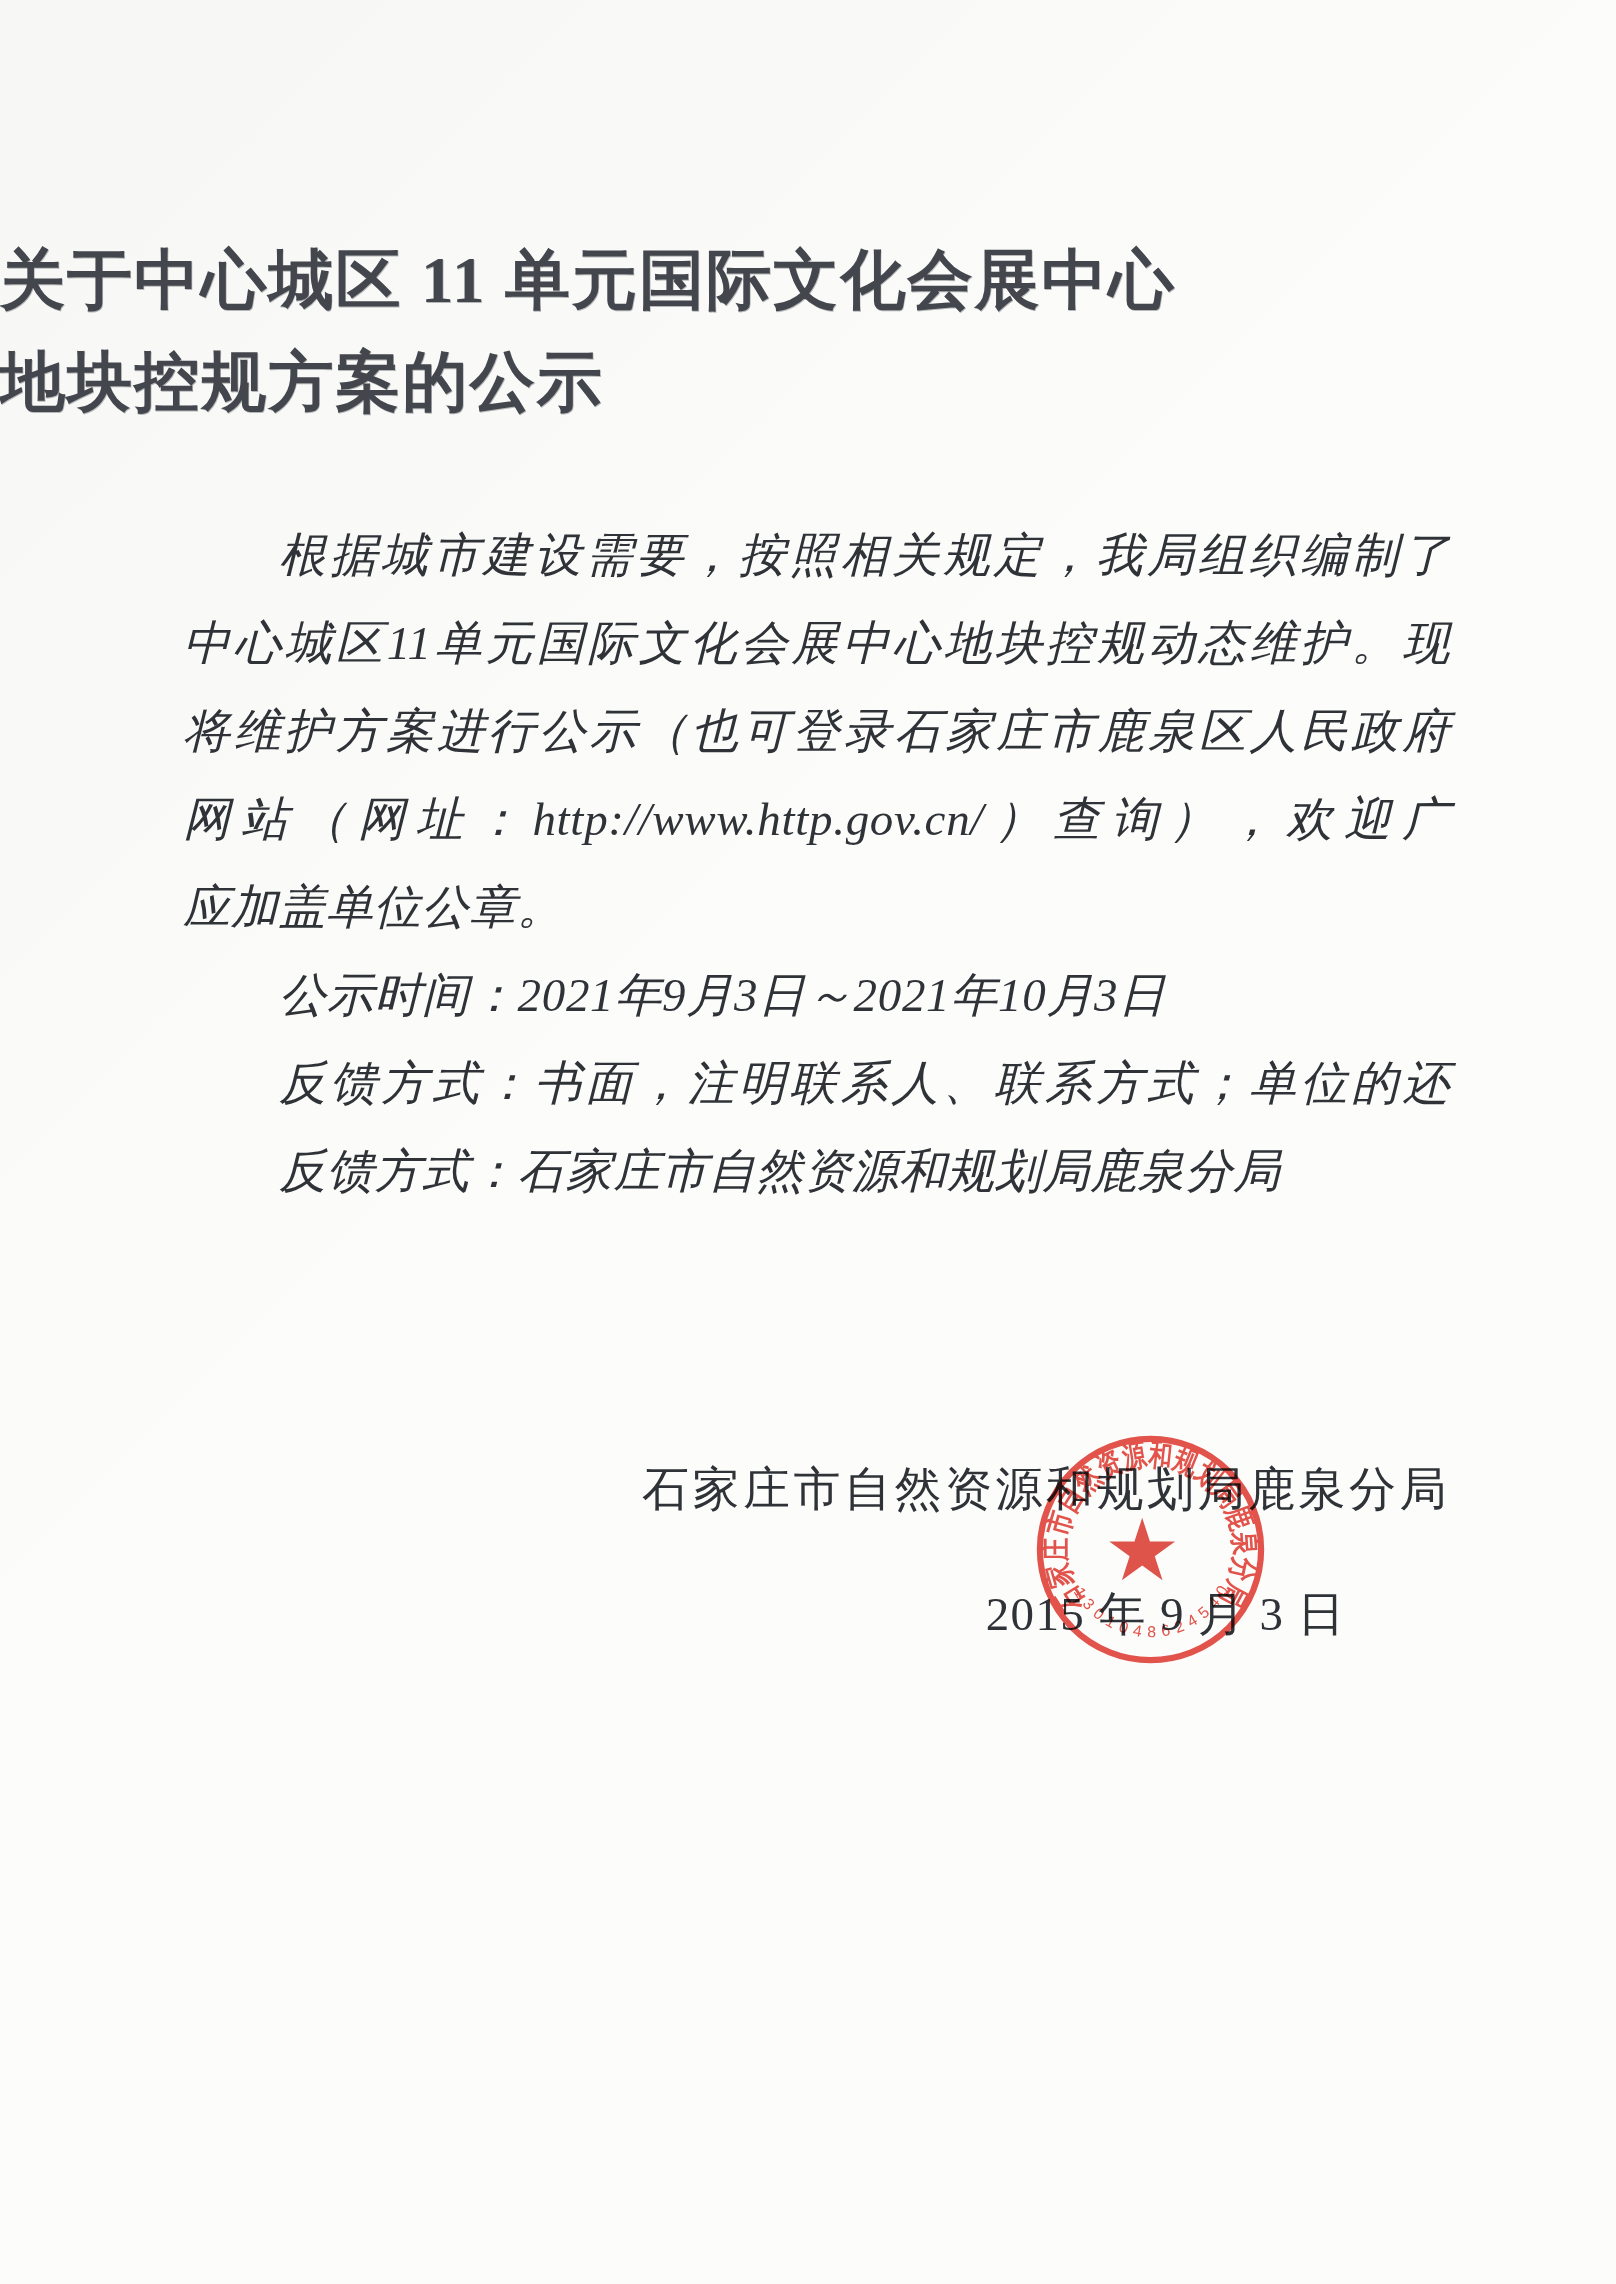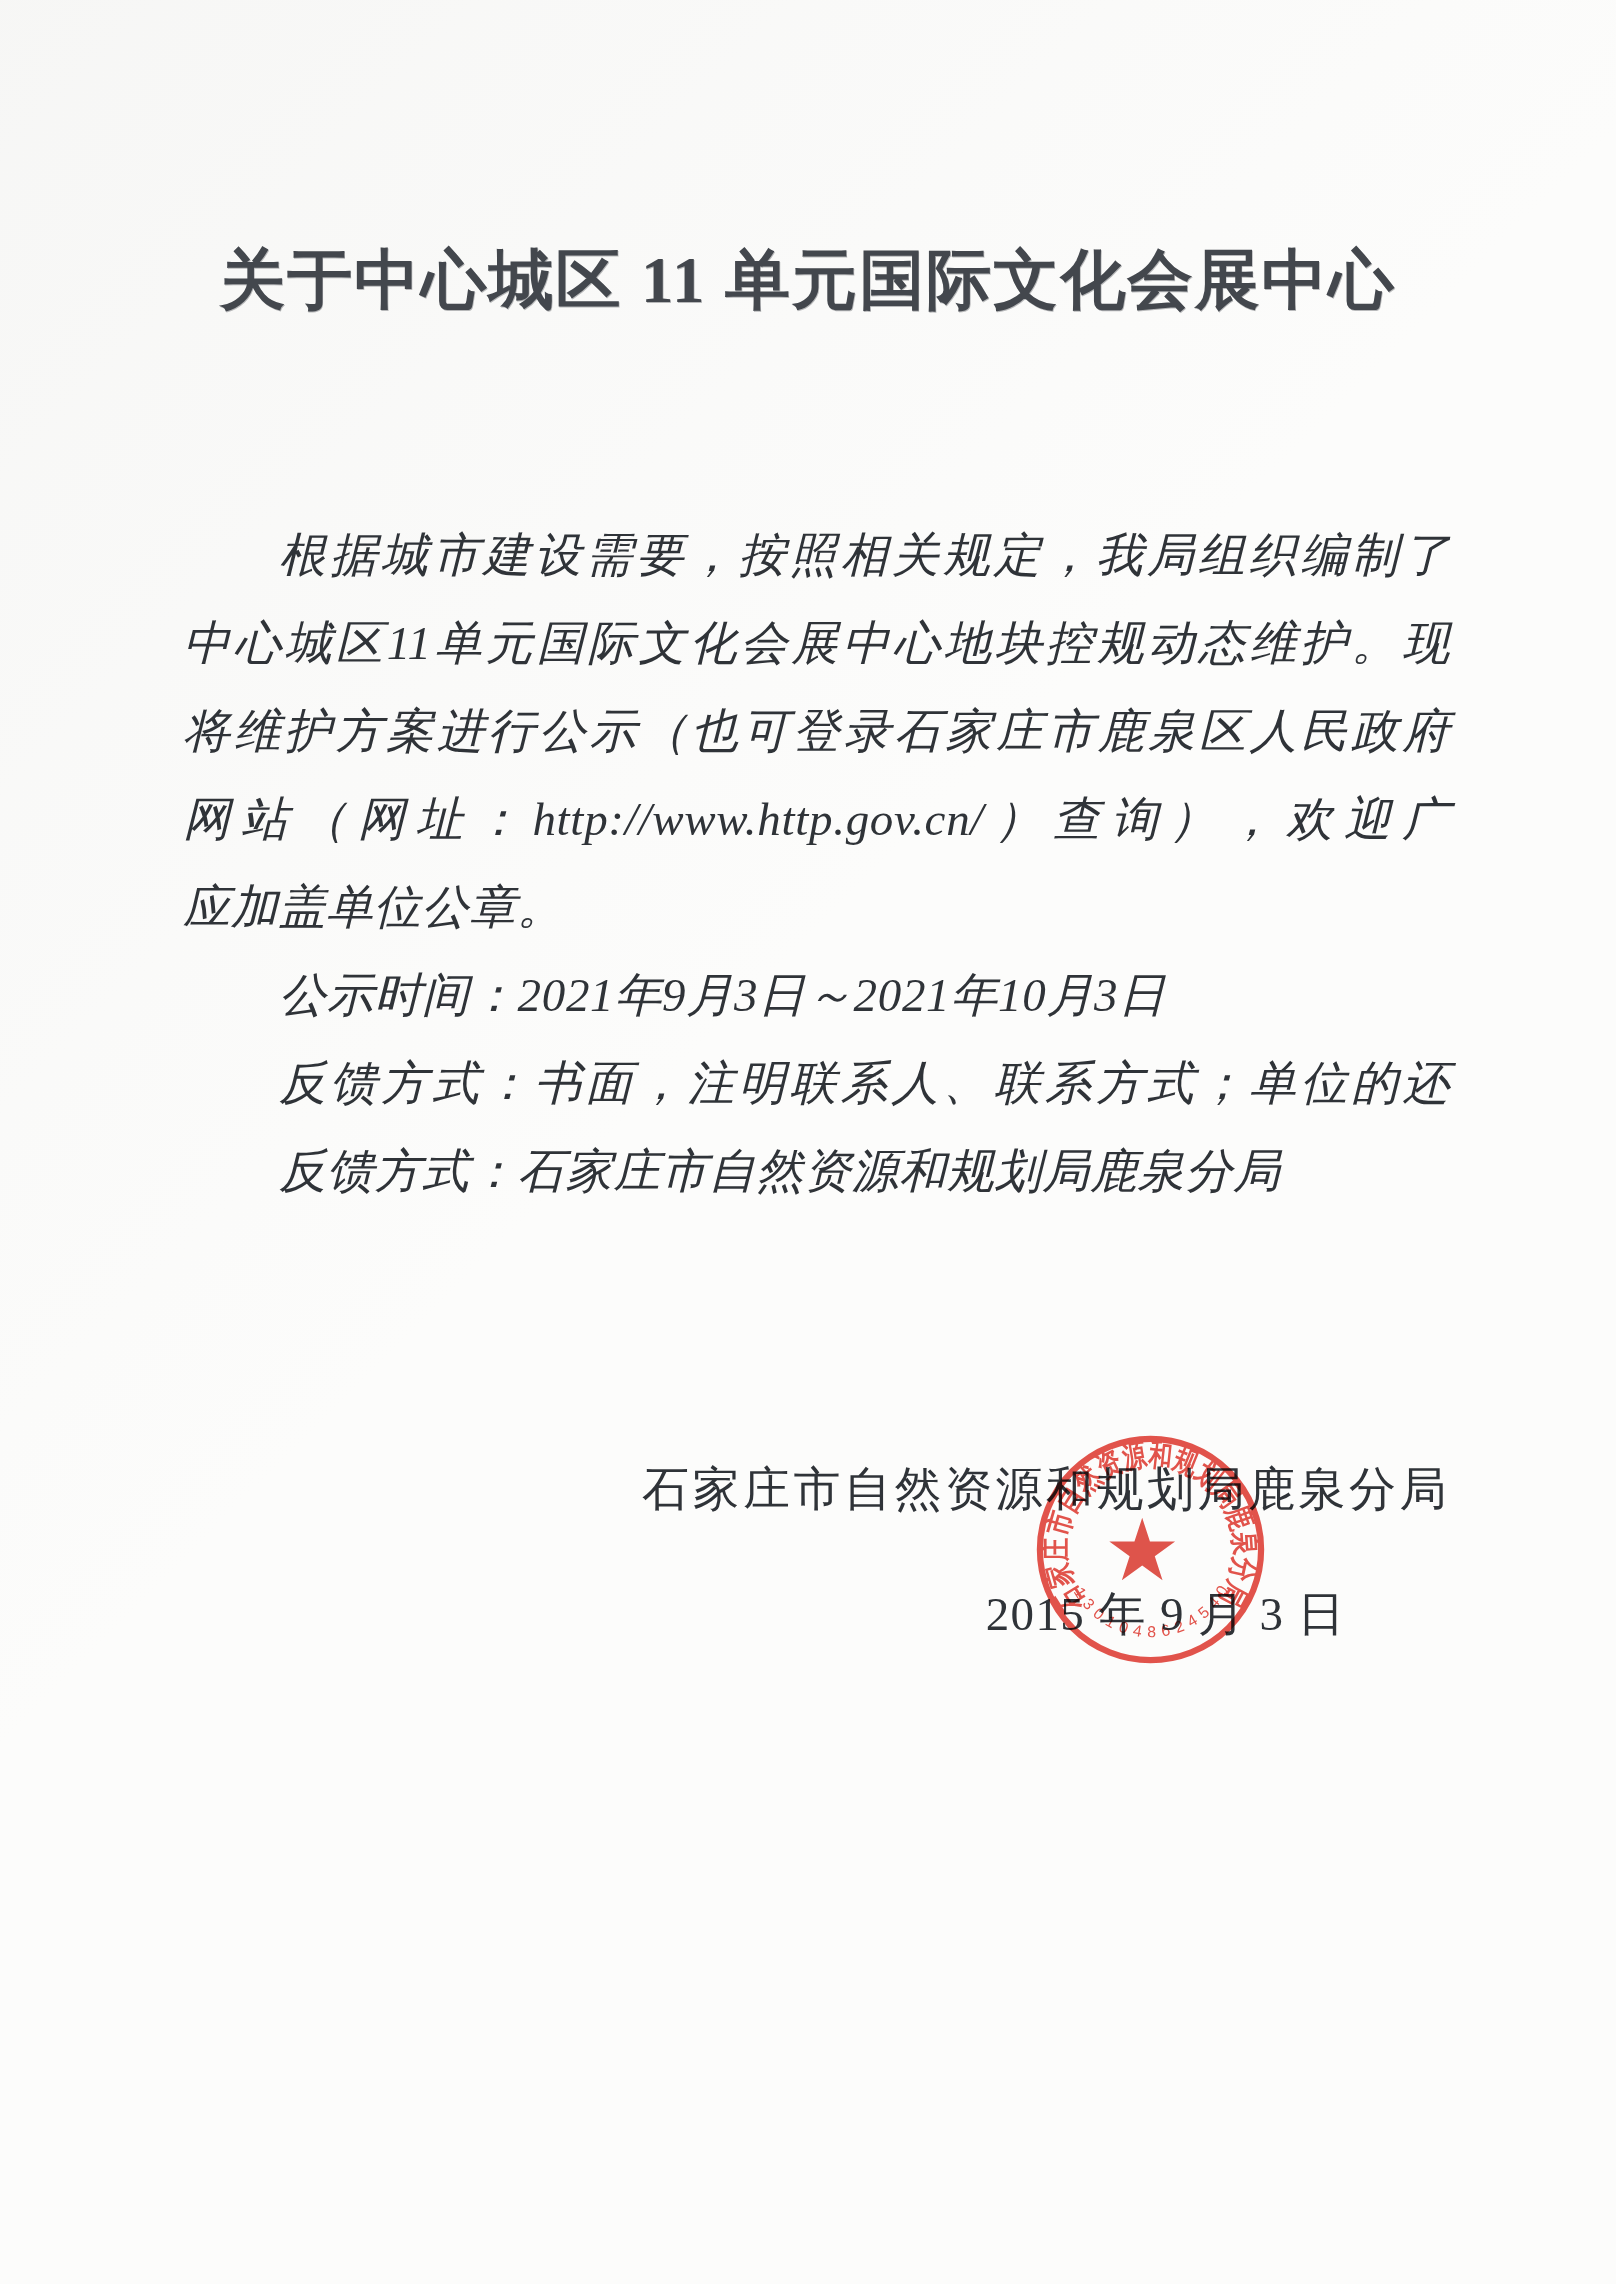"关于中心城区 11 单元国际文化会展中心" .doc-title { text-align: center -> none }
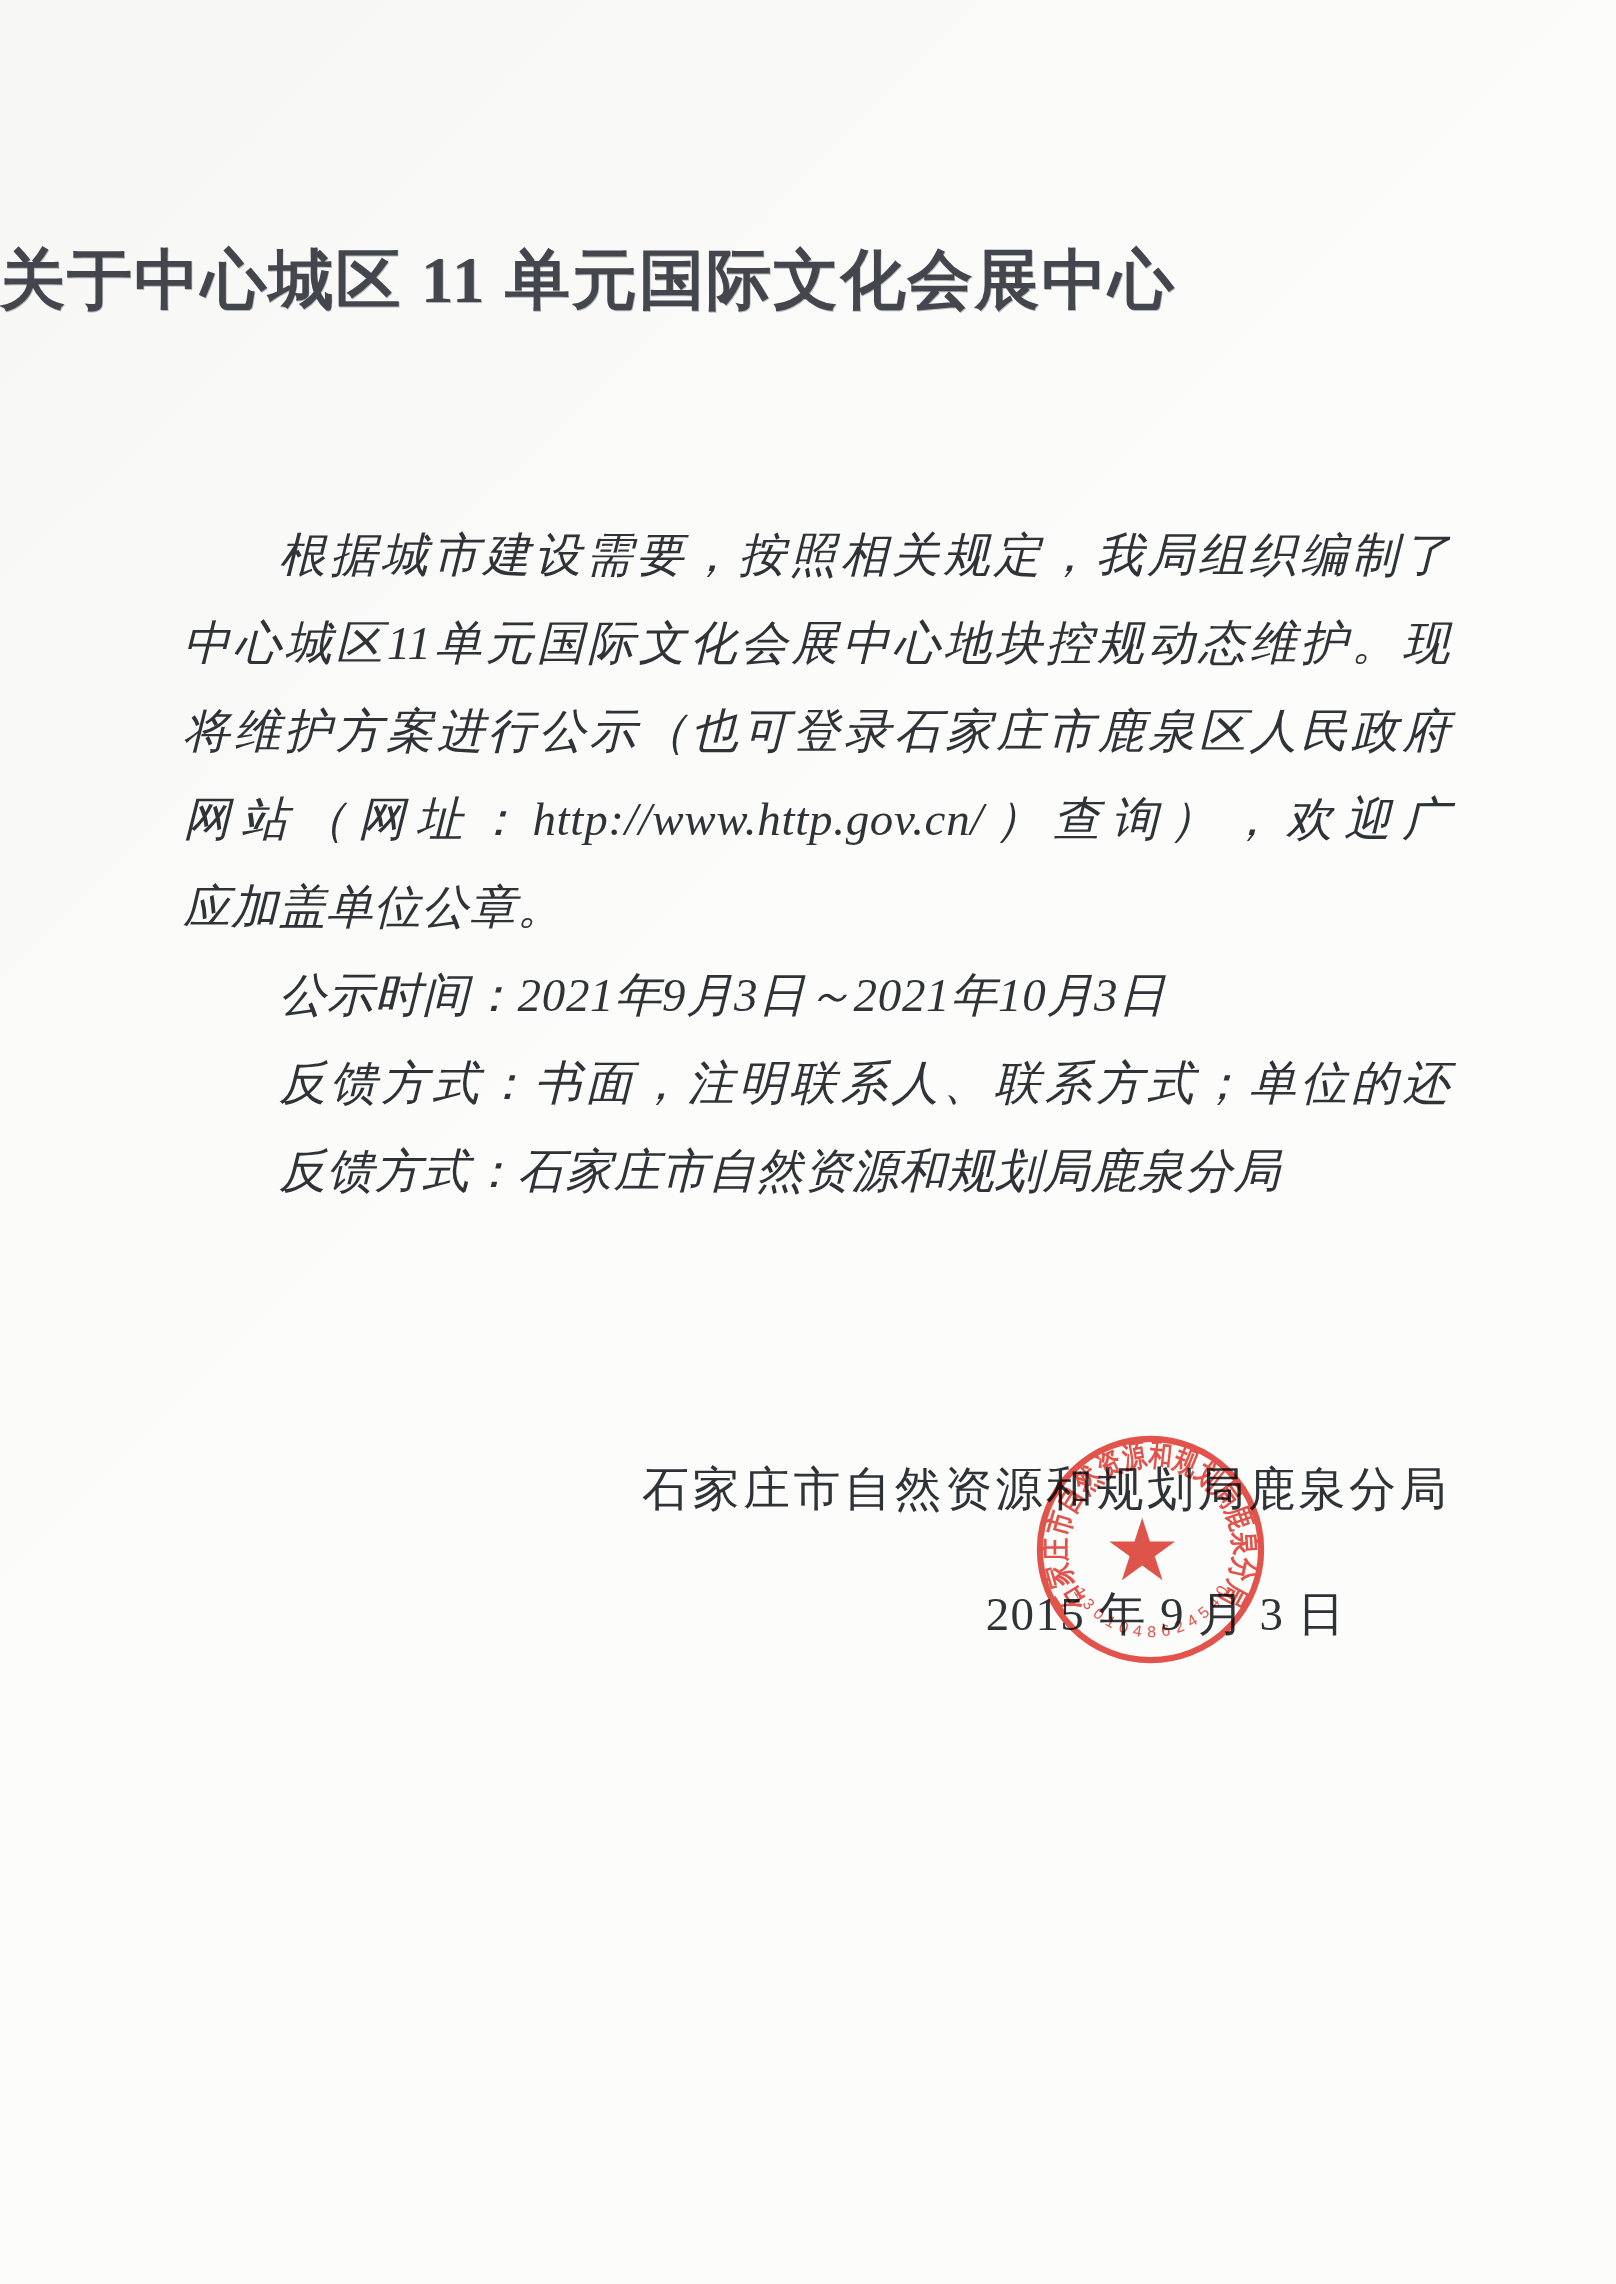"地块控规方案的公示" span.title-line { html: none -> <span>地块控规方案的公示</span> }
